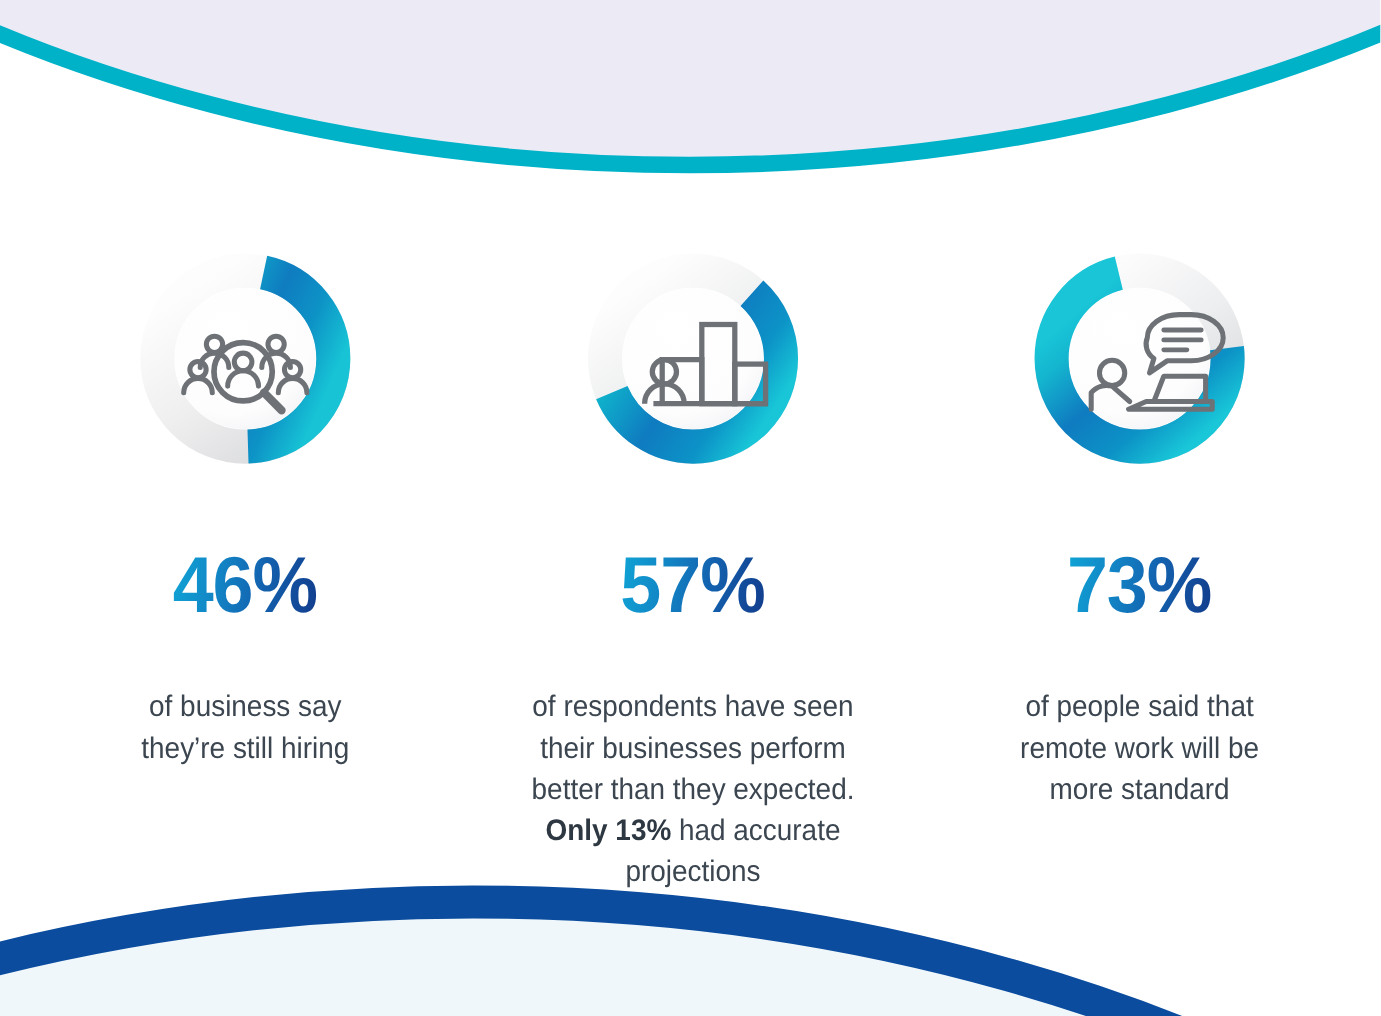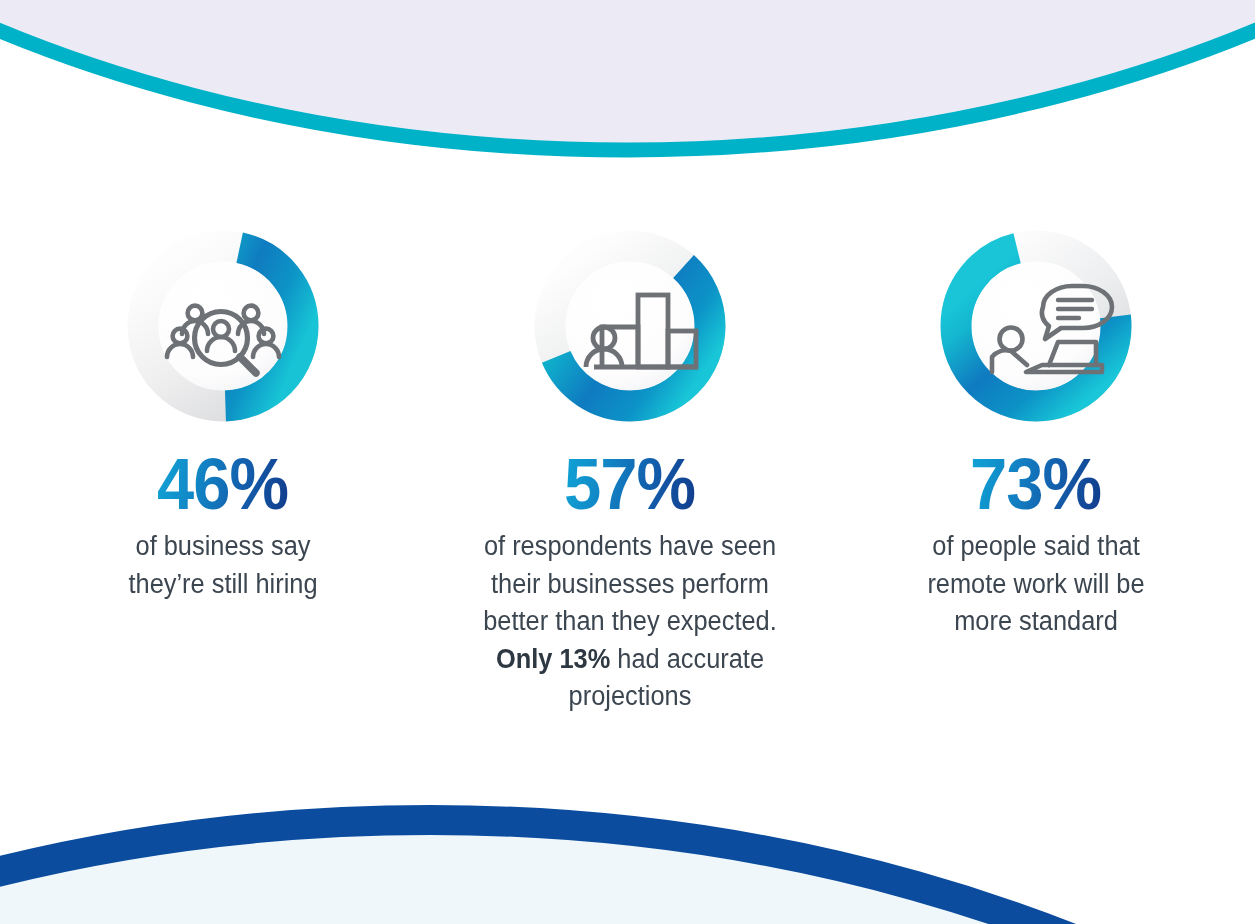"46%" .stat-card { gap: none -> 48px }
